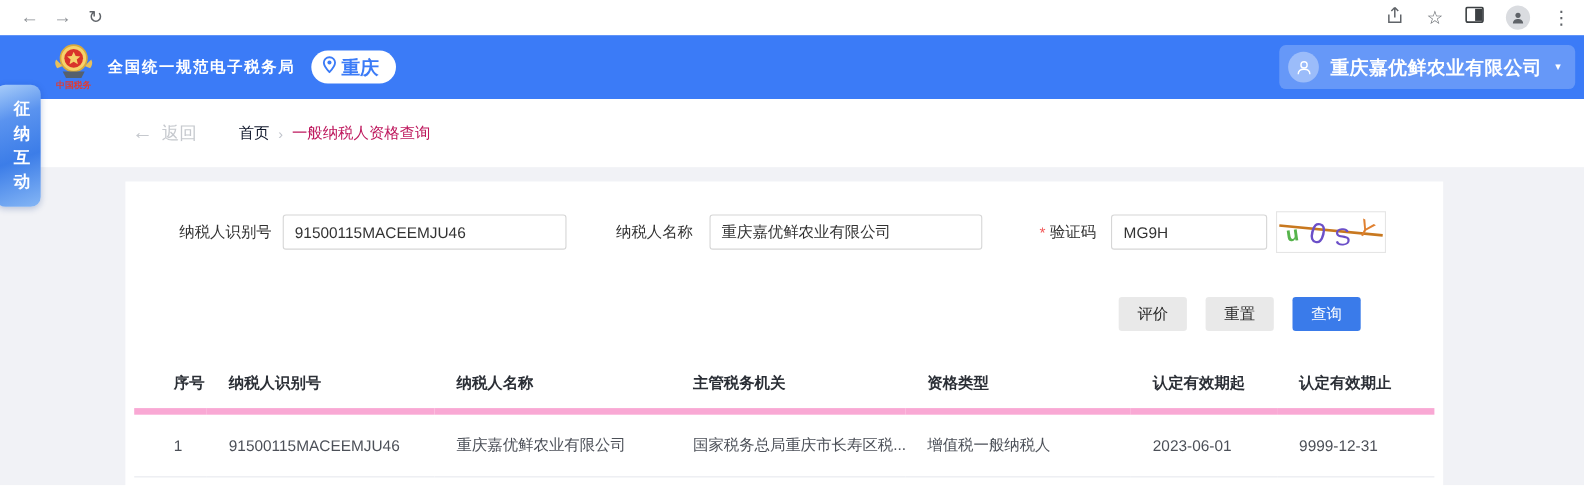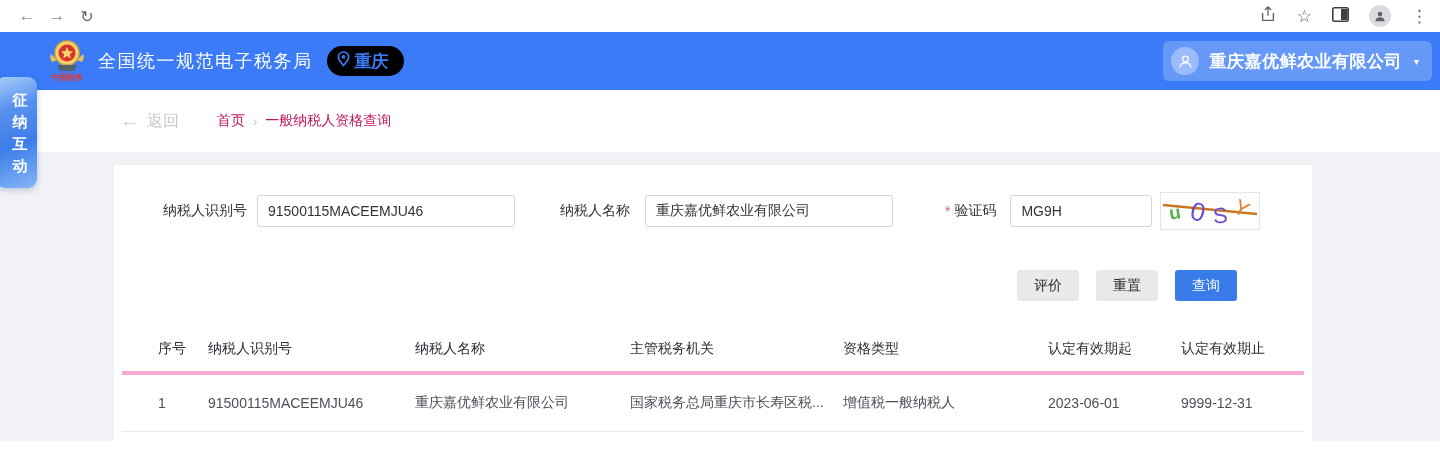"全国统一规范电子税务局" .app-title { font-size: 18px -> 14px; font-weight: 400 -> 700 }
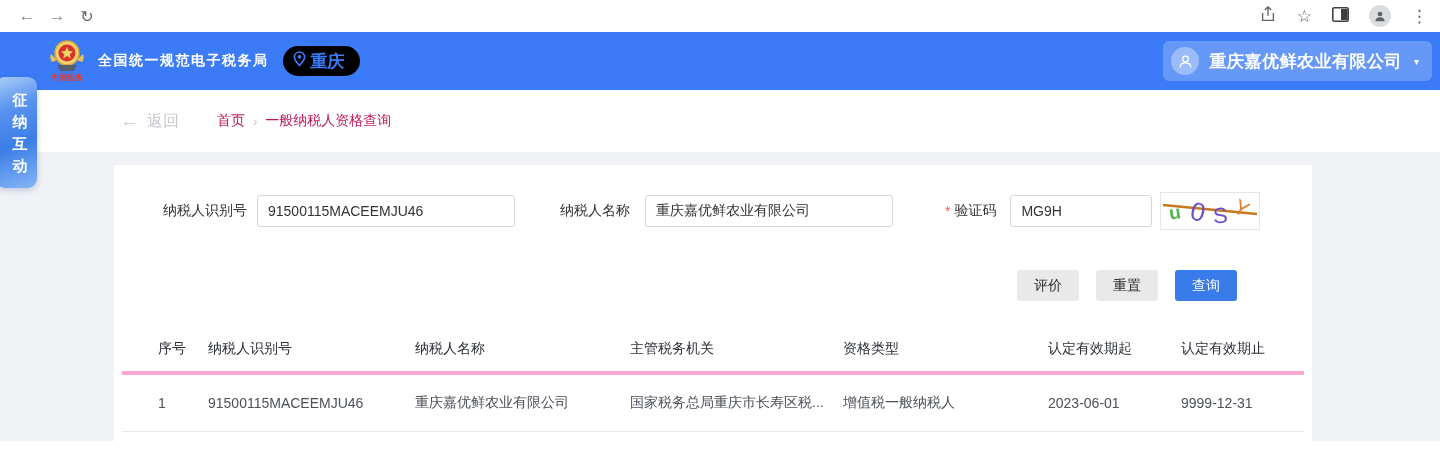"重庆" .loc-badge { background: #000000 -> #ffffff }
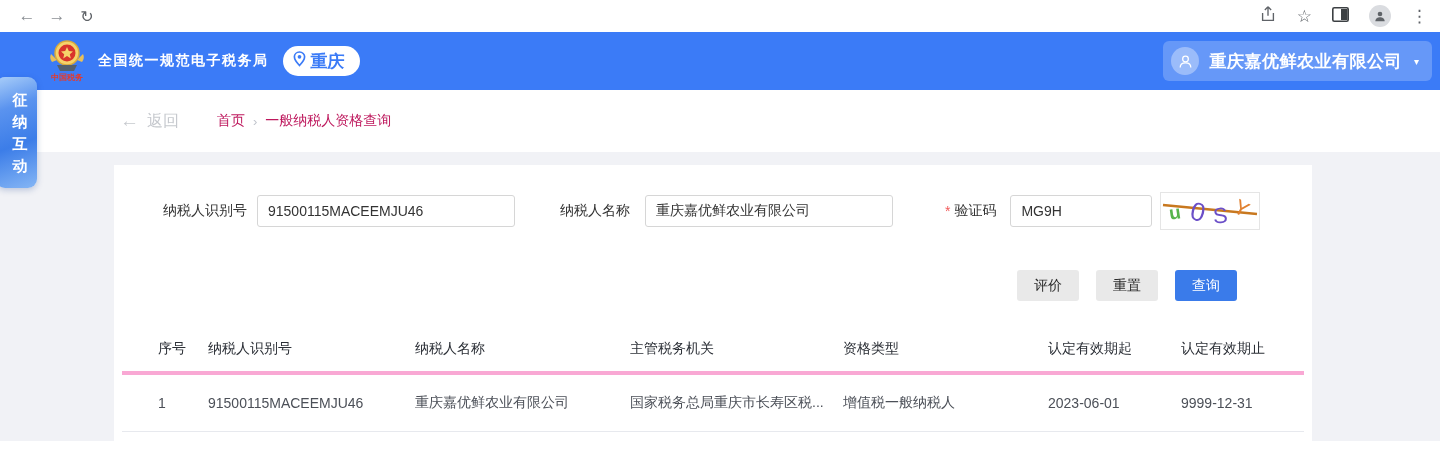"首页" .bc-home { color: #be185d -> #0f172a }
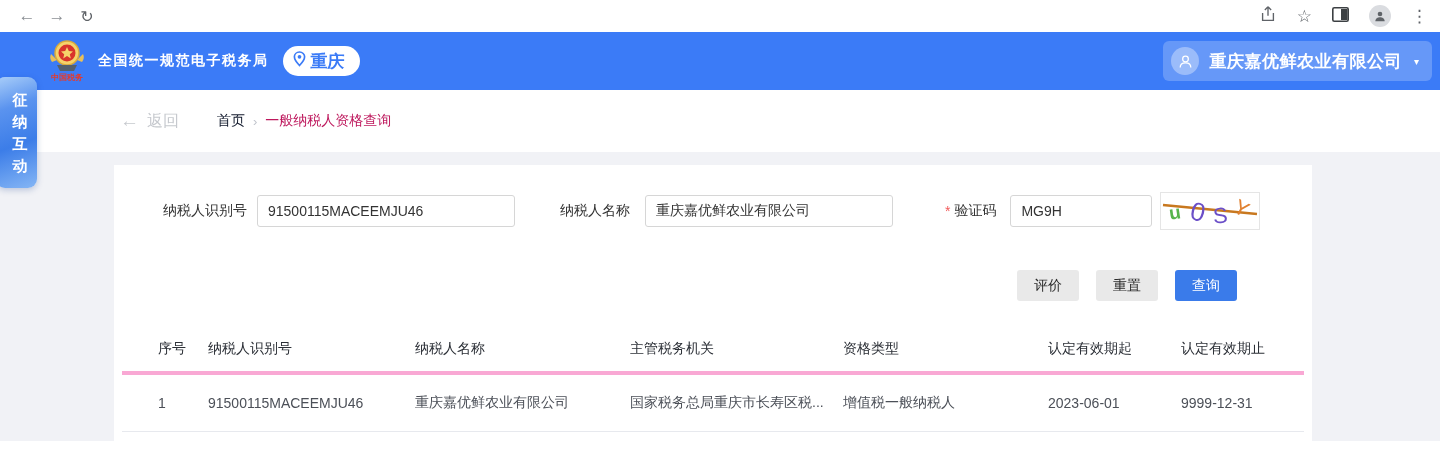"序号" .result-table th { border-bottom: 4px solid #f9a8d4 -> 6px solid #f9a8d4; font-weight: 400 -> 700 }
